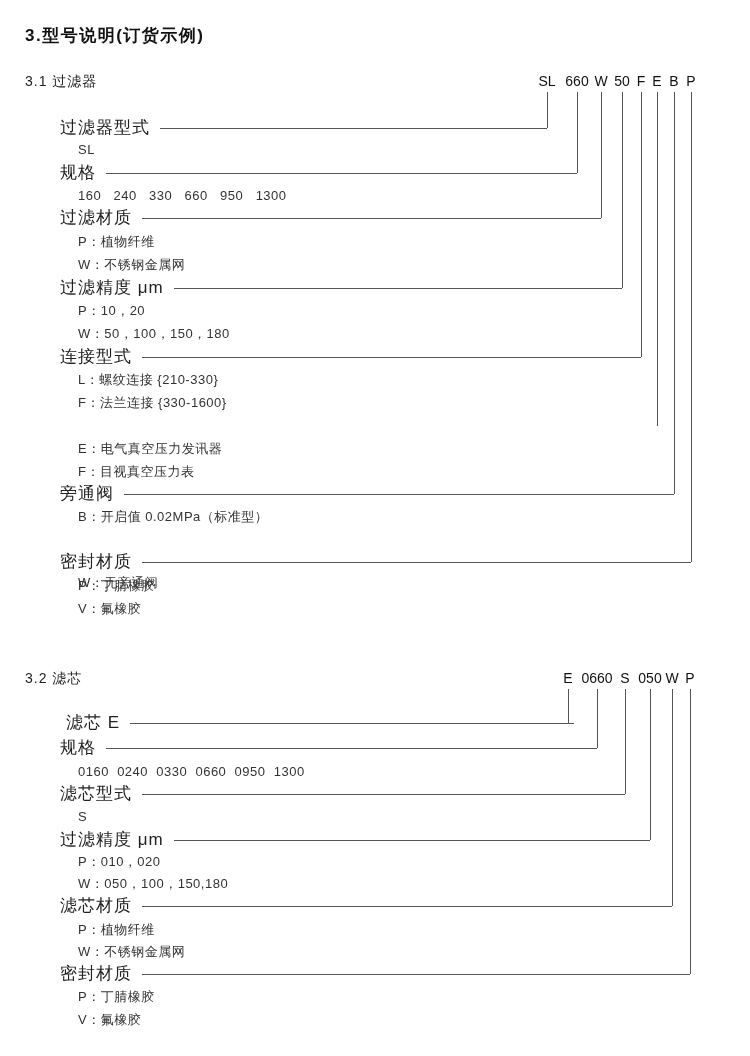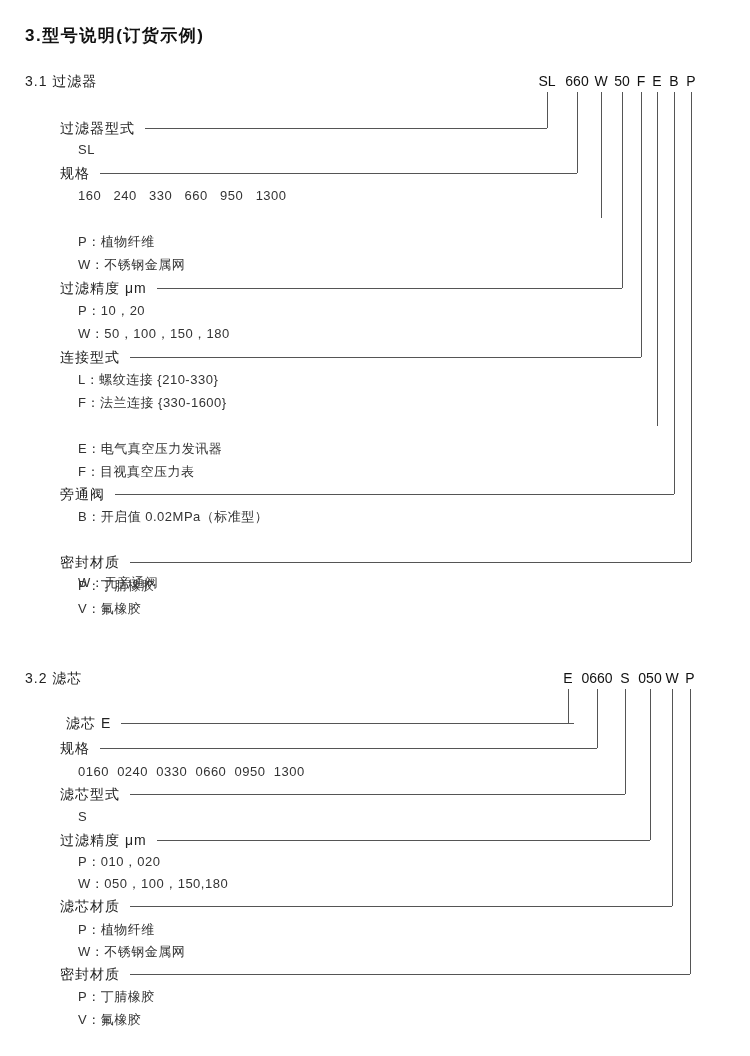"过滤器型式" .lrow .lab { font-size: 14px -> 17px }
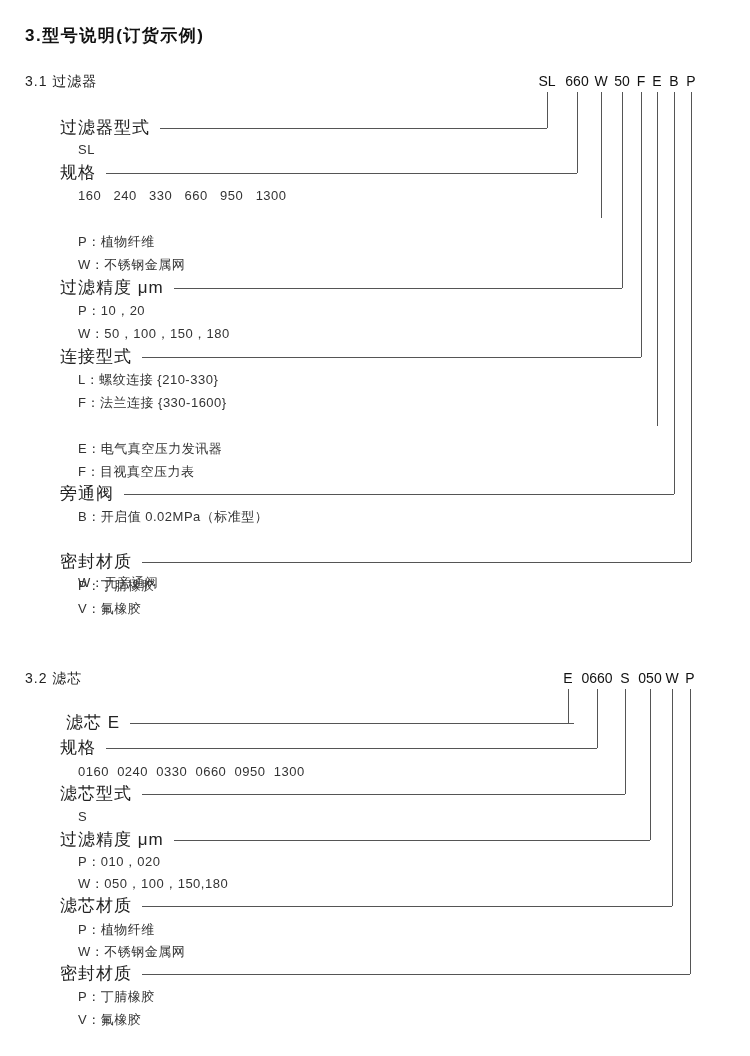"过滤材质" div.lrow { html: none -> <div> <span>过滤材质</span> <span></span> </div> }
